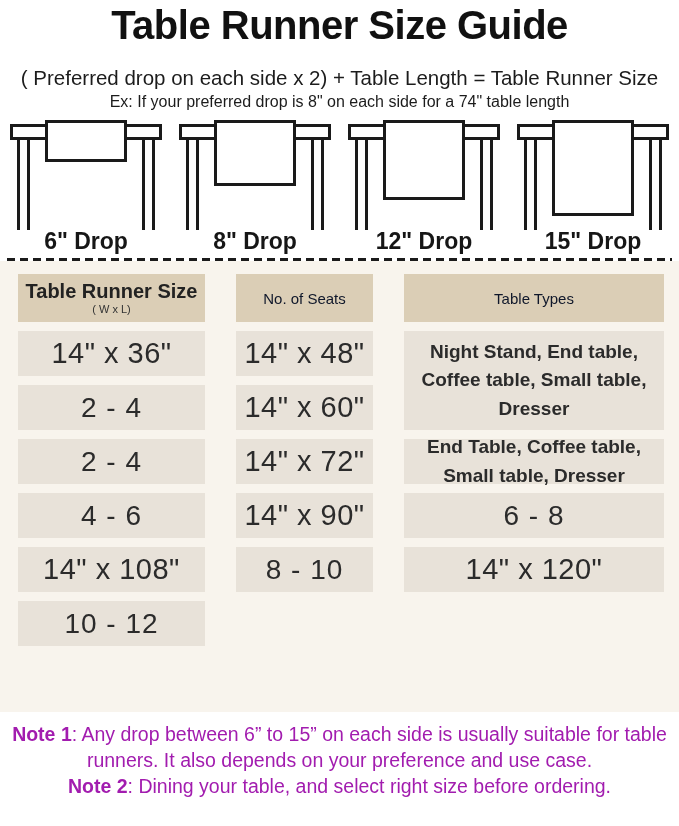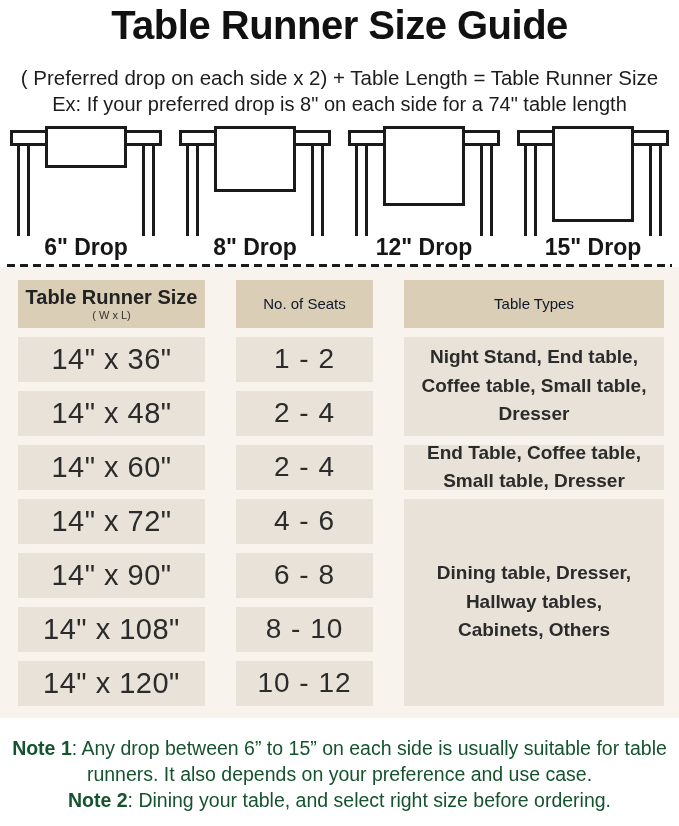"Ex: If your preferred drop" .hdr .ex { font-size: 20px -> 16px }
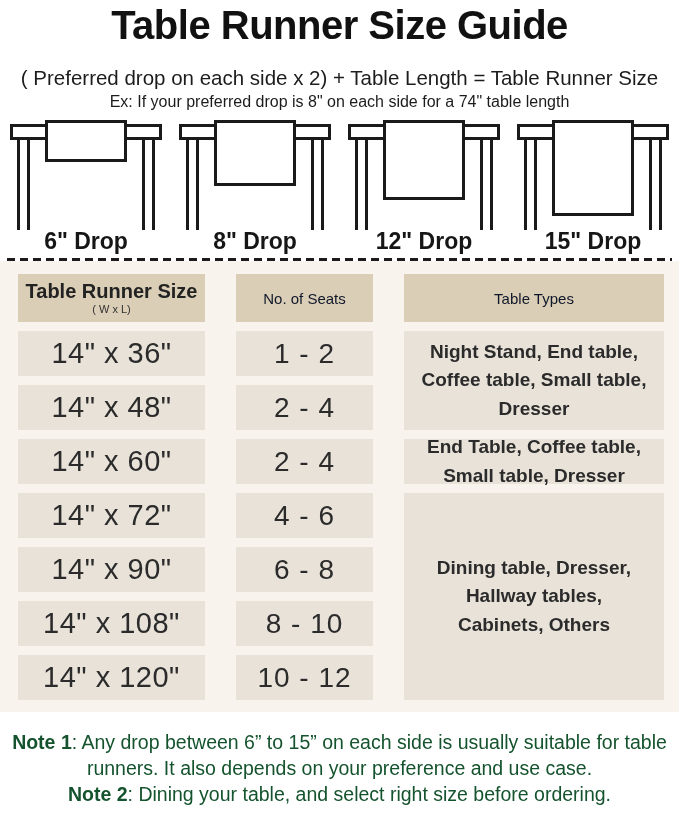"1 - 2" div.cell { html: <div>1 - 2</div> -> none }
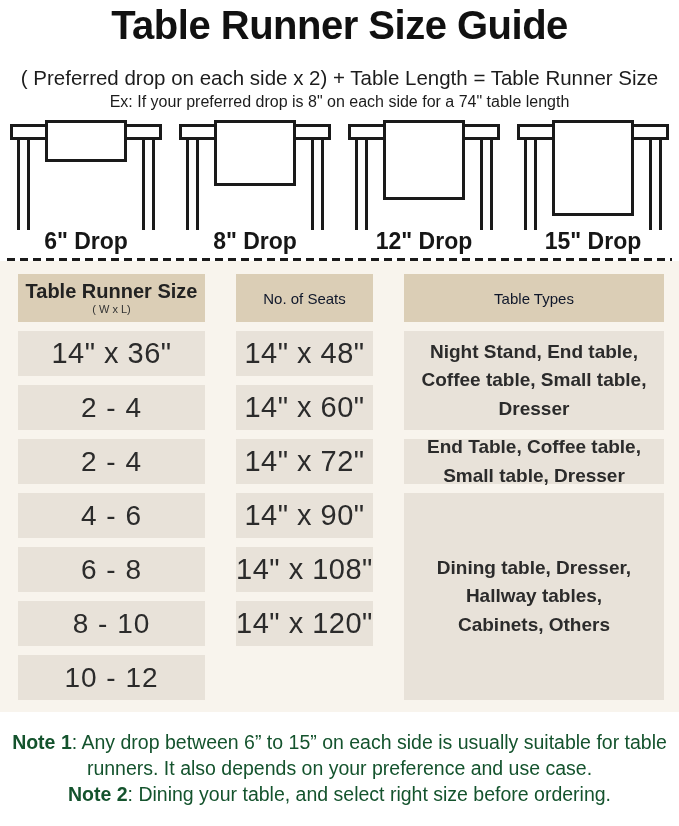"Dining table, Dresser, Hallway tables," div.cell { html: <div> <div>Dining table, Dresser, Hallway tables, Cabinets, Others</div> </div> -> none }
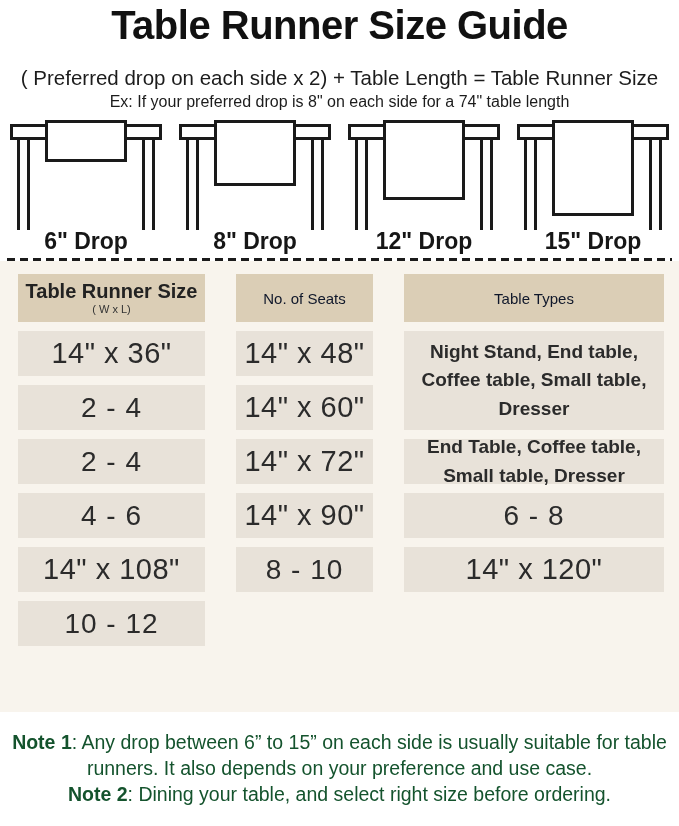"Note 1: Any drop between" .notes { color: #14532d -> #a21caf; padding: 17px 8px 0 -> 9px 8px 0 }
